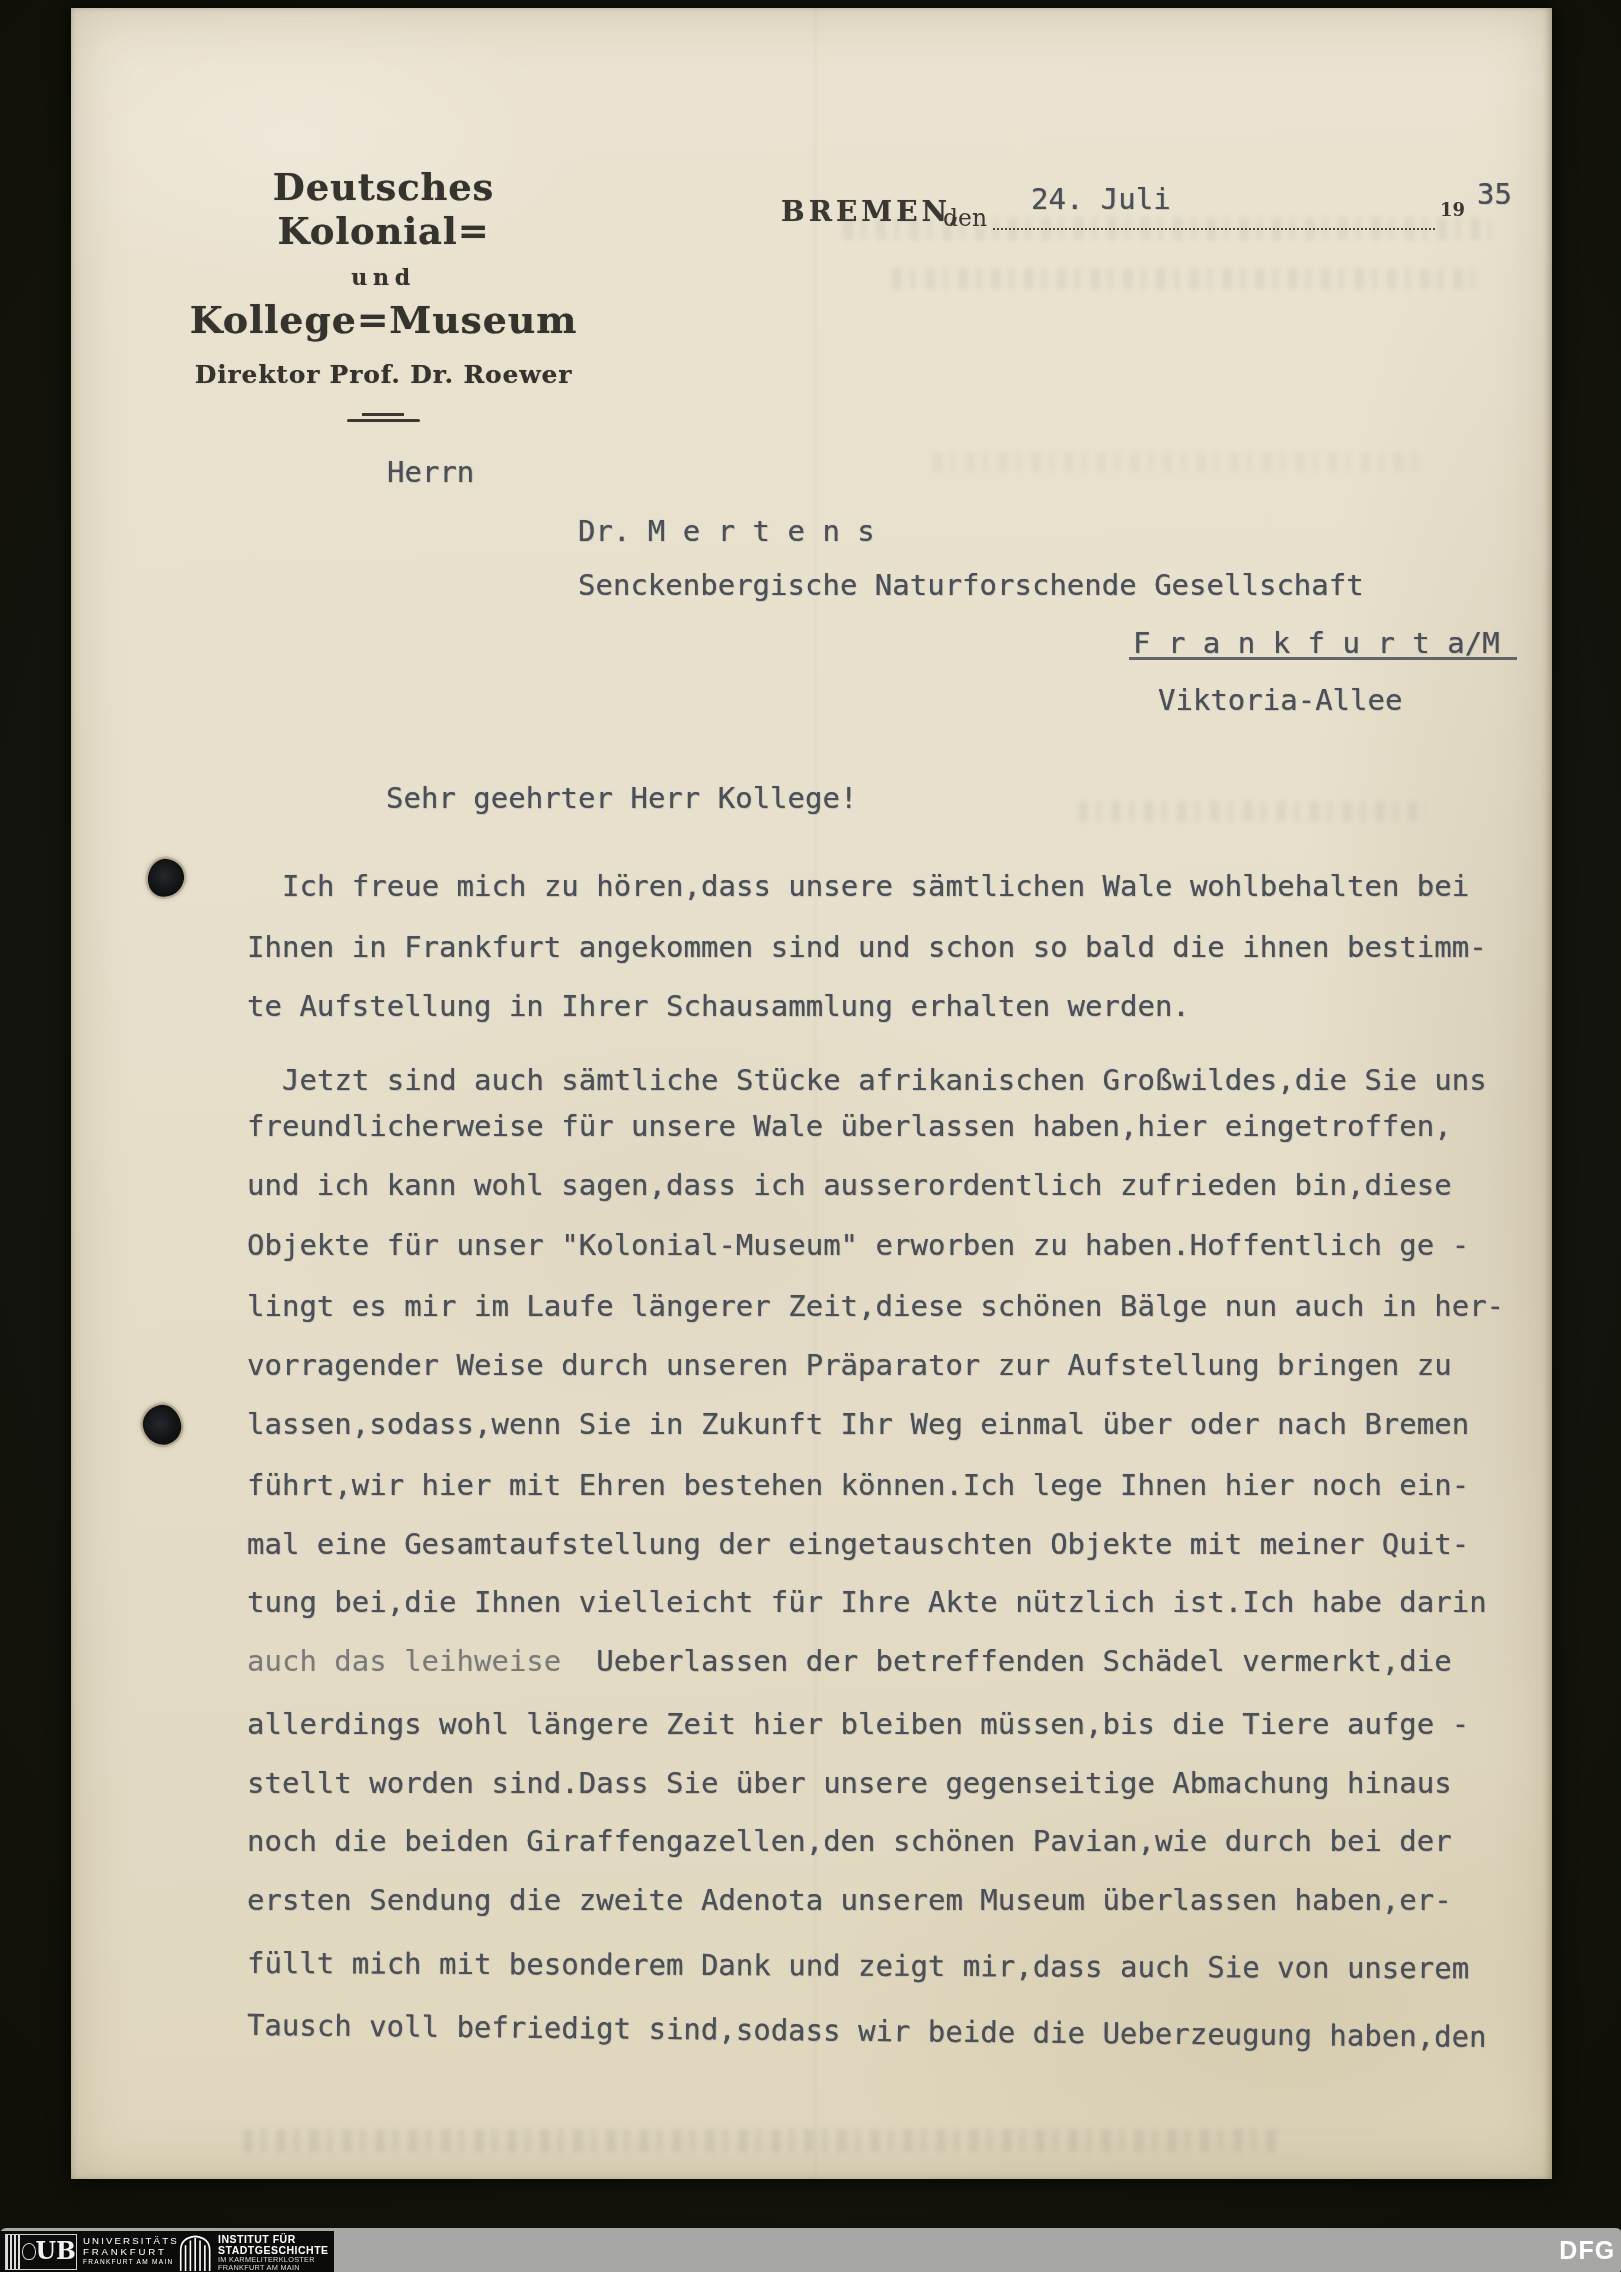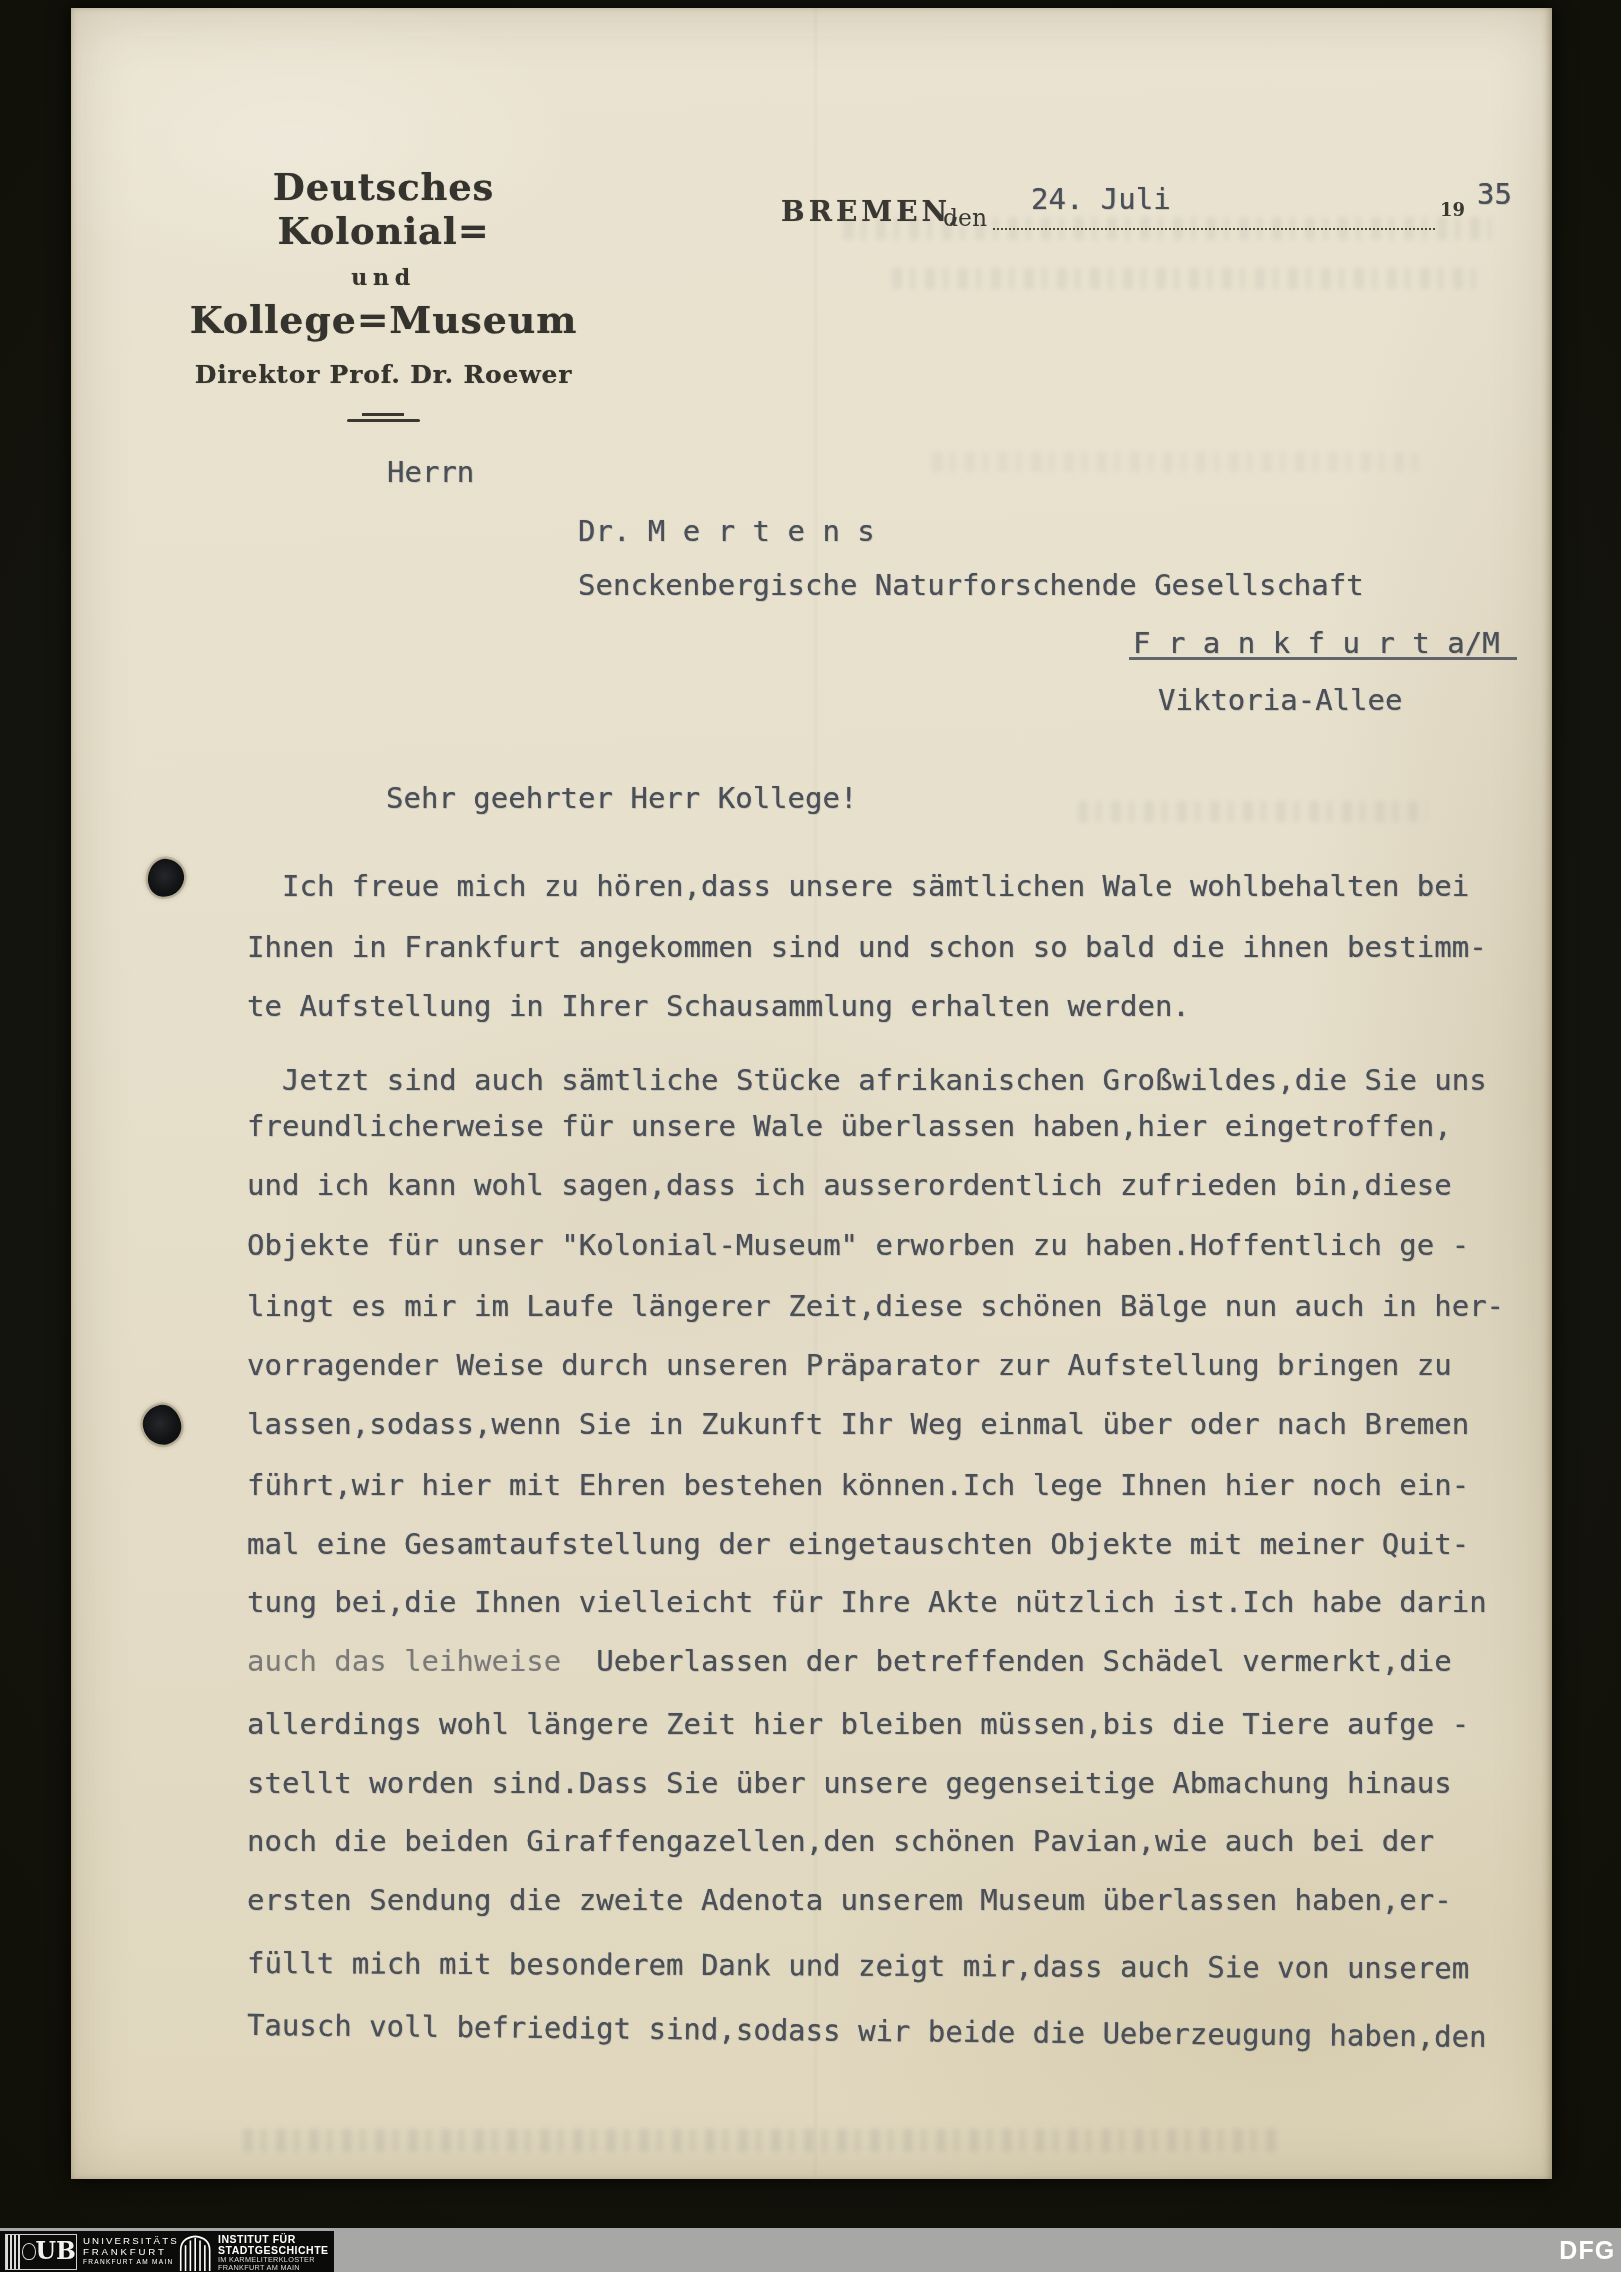"noch die beiden Giraffengazellen,den" div.typed { text: auch -> durch }
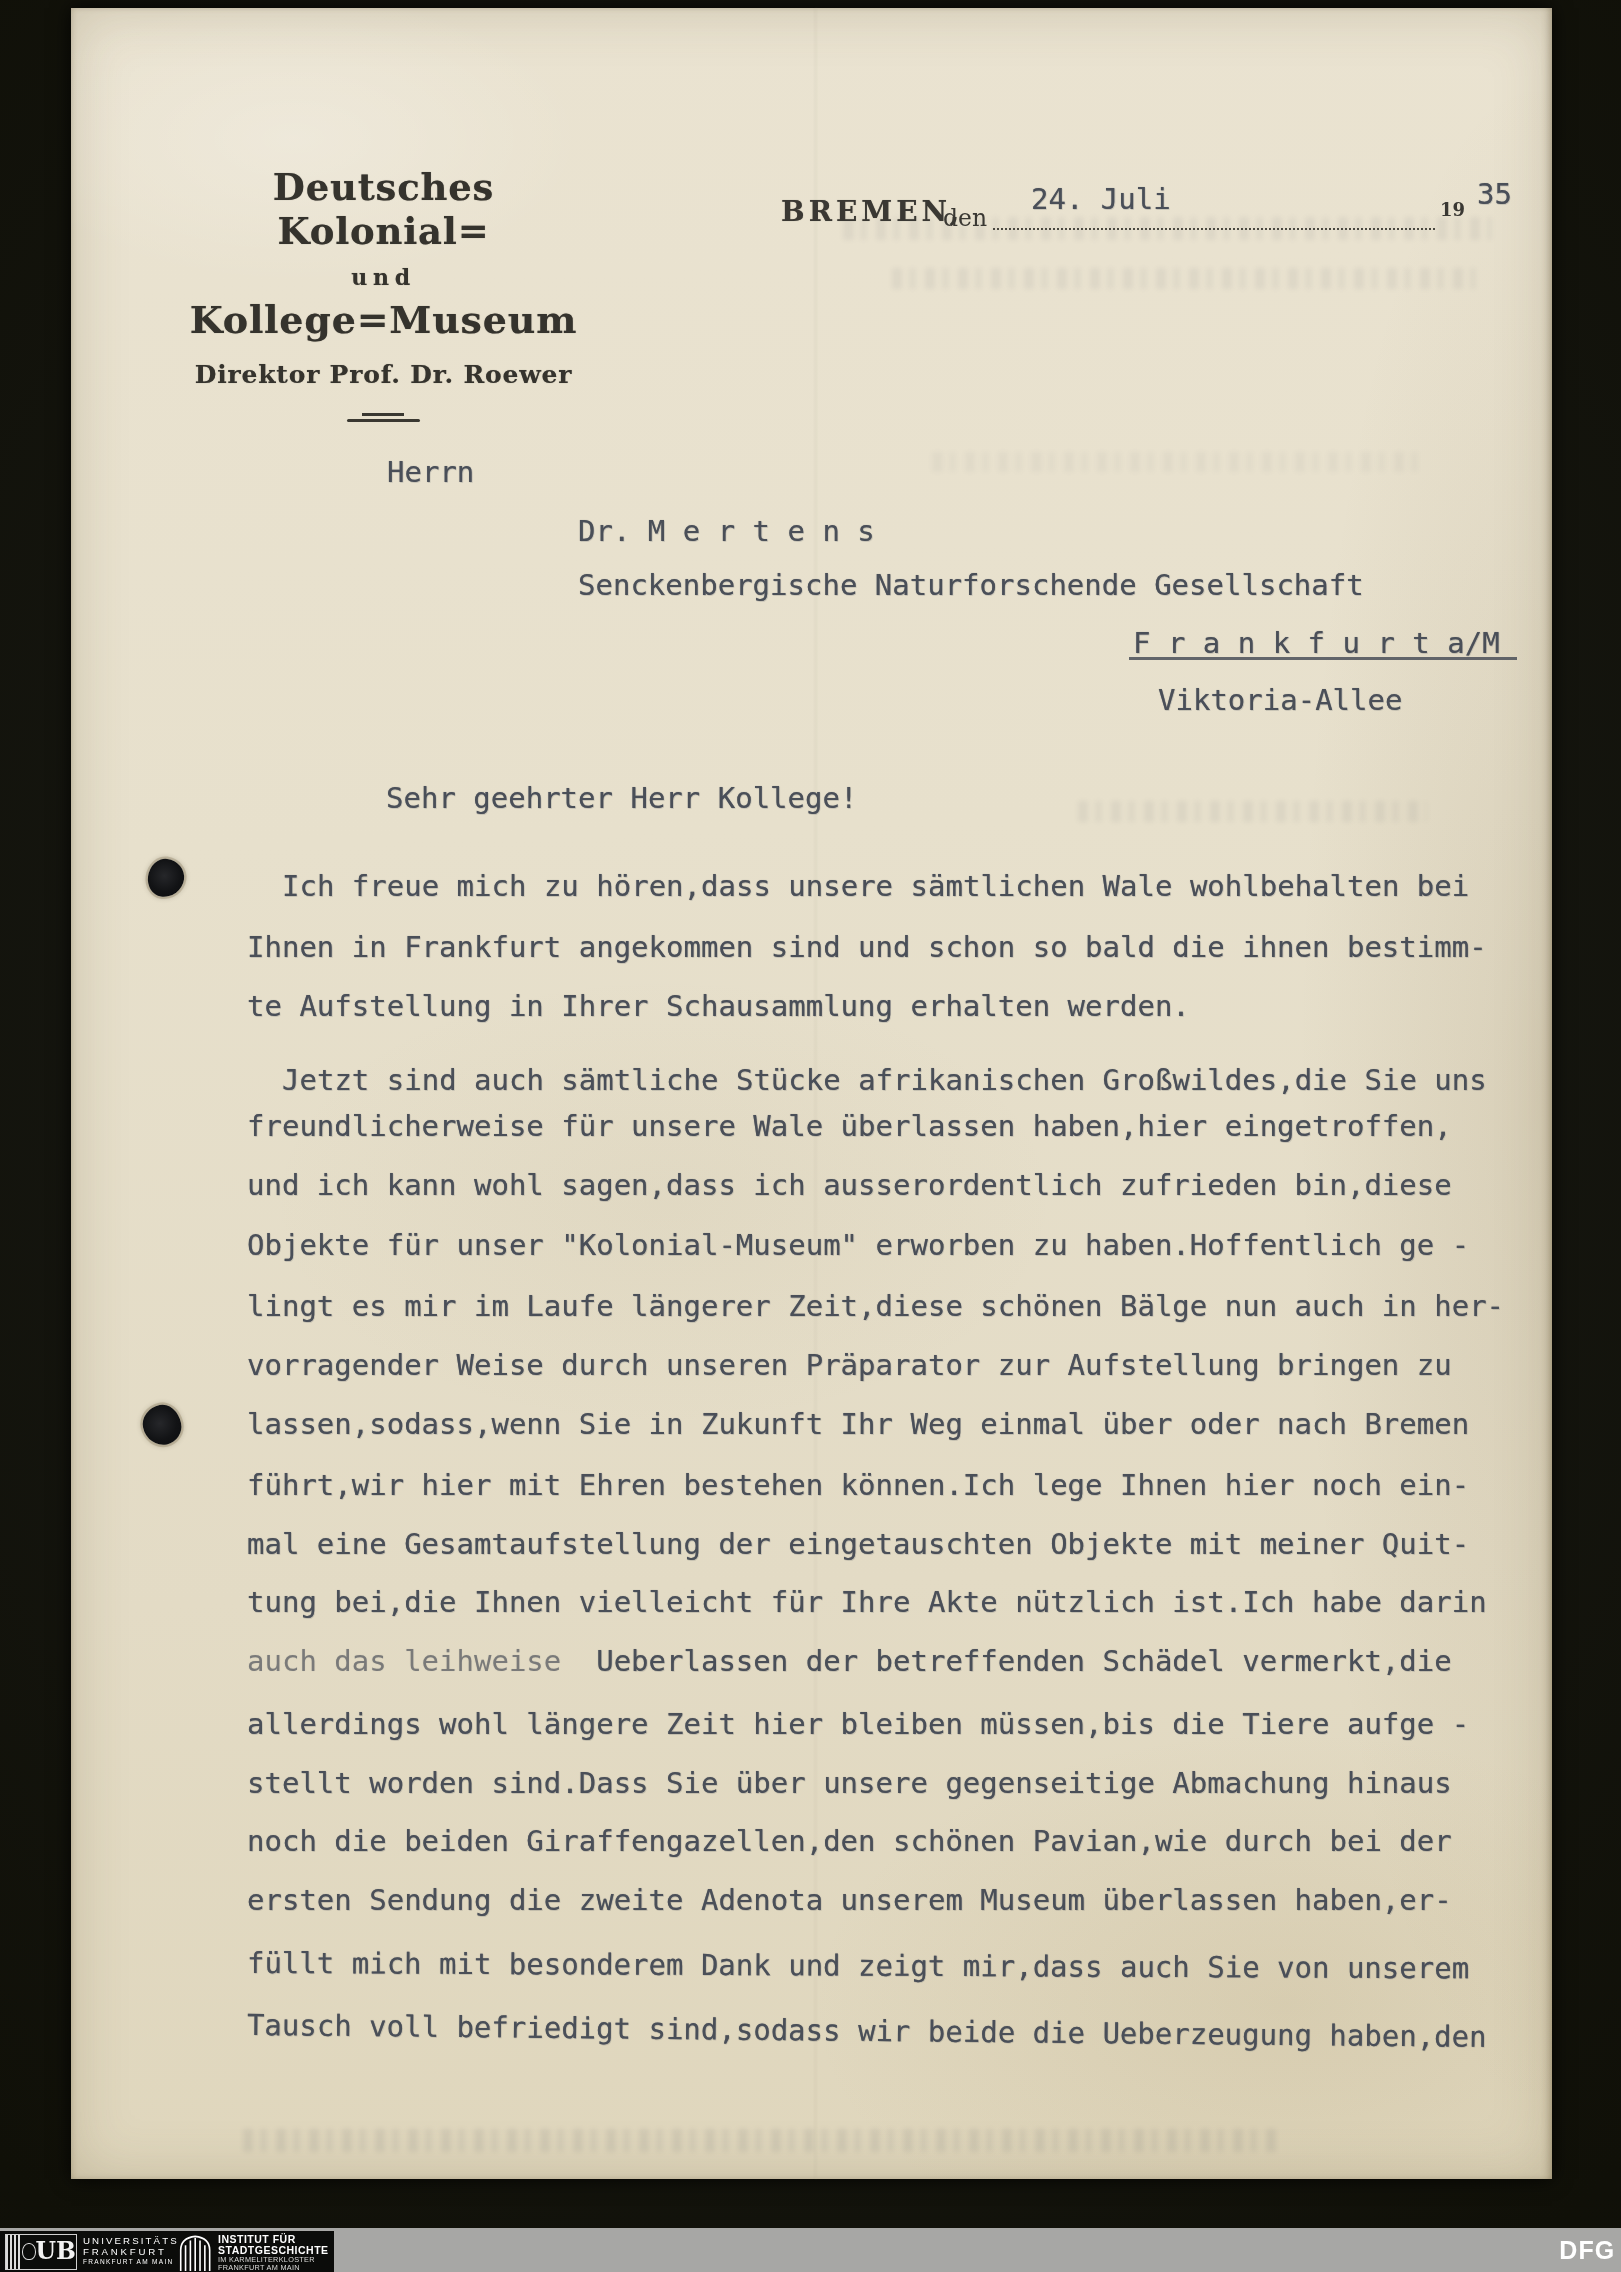"UB" .footer { border-radius: none -> 6px }
